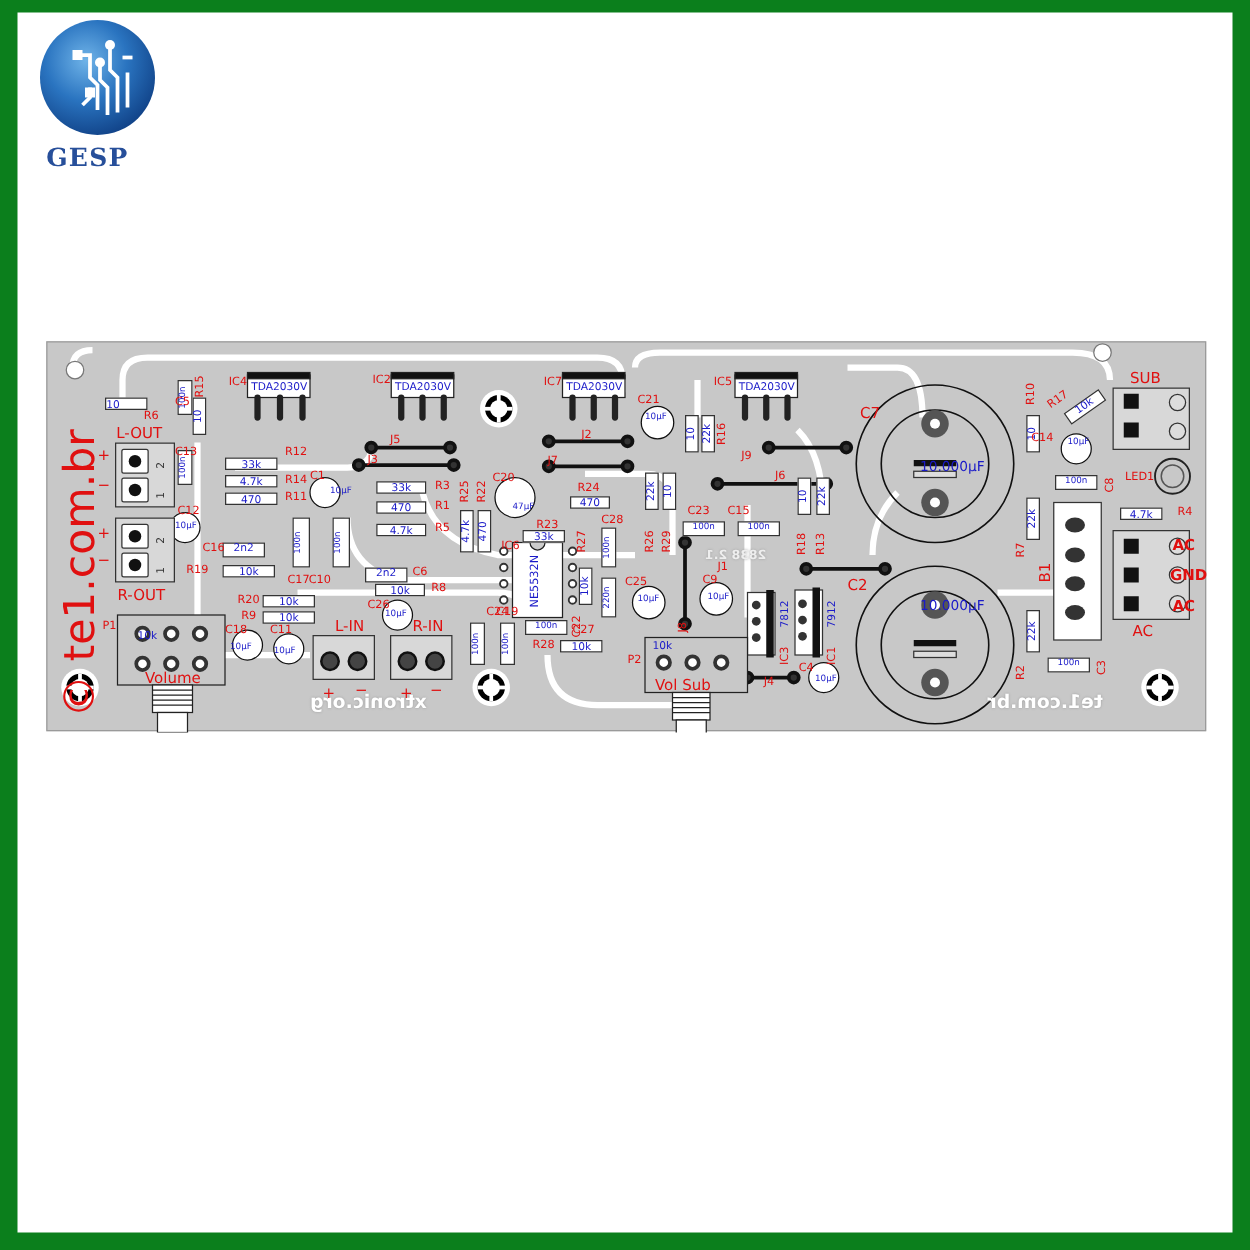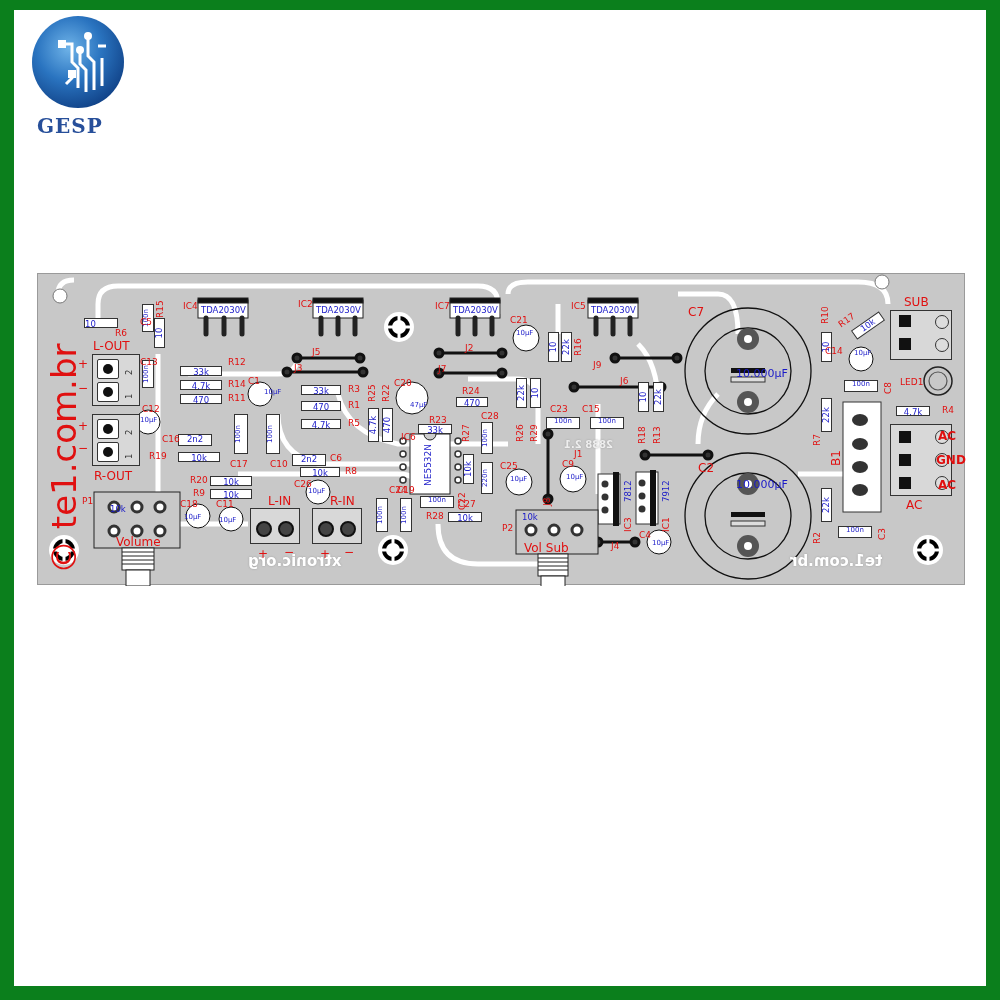"C7" div.lbl { top: 32px -> 50px }
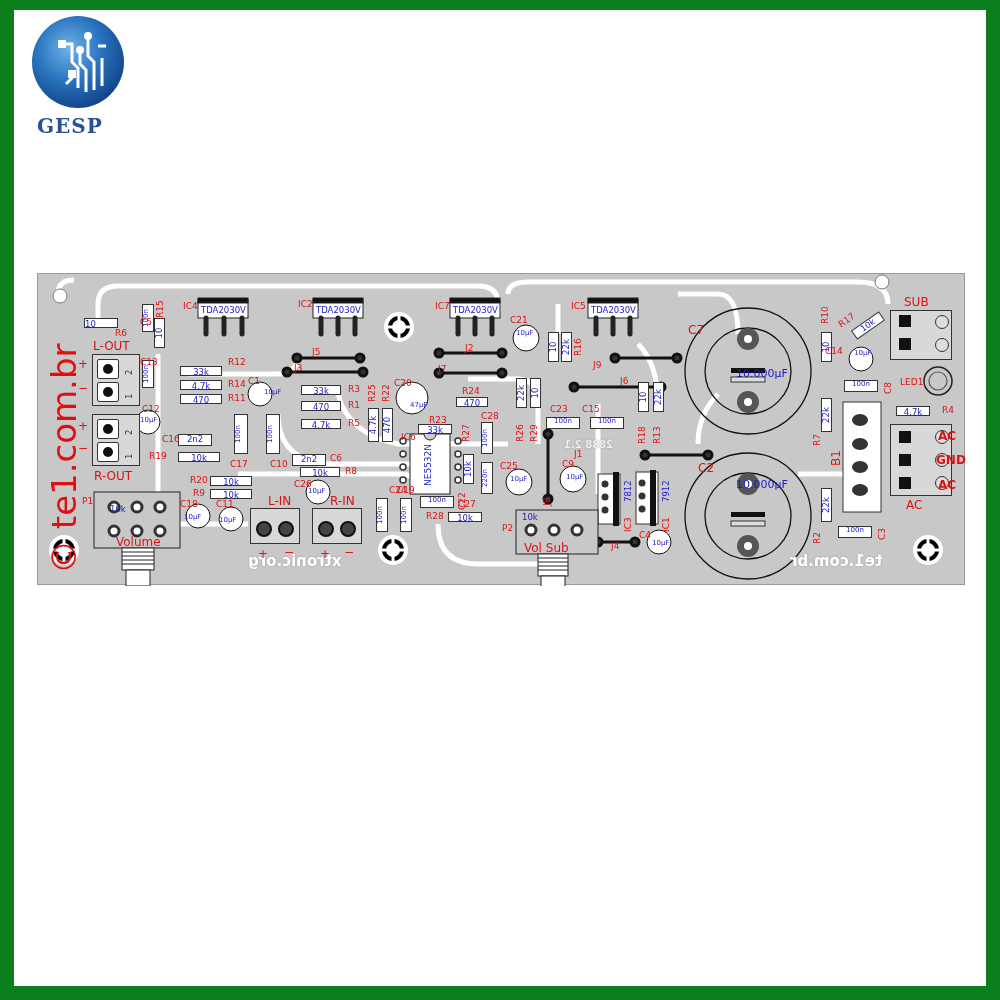"C10" div.lbl { left: 232px -> 209px }
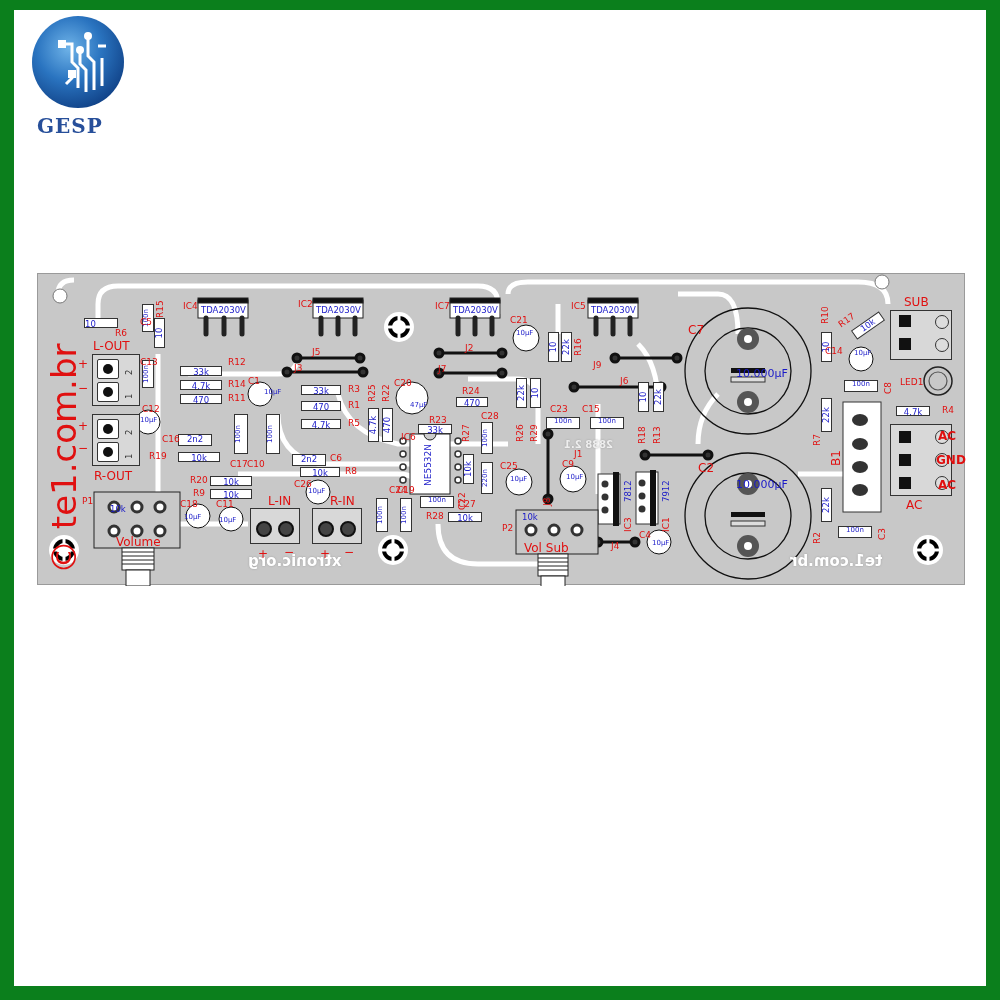"C2" div.lbl { left: 660px -> 640px }
